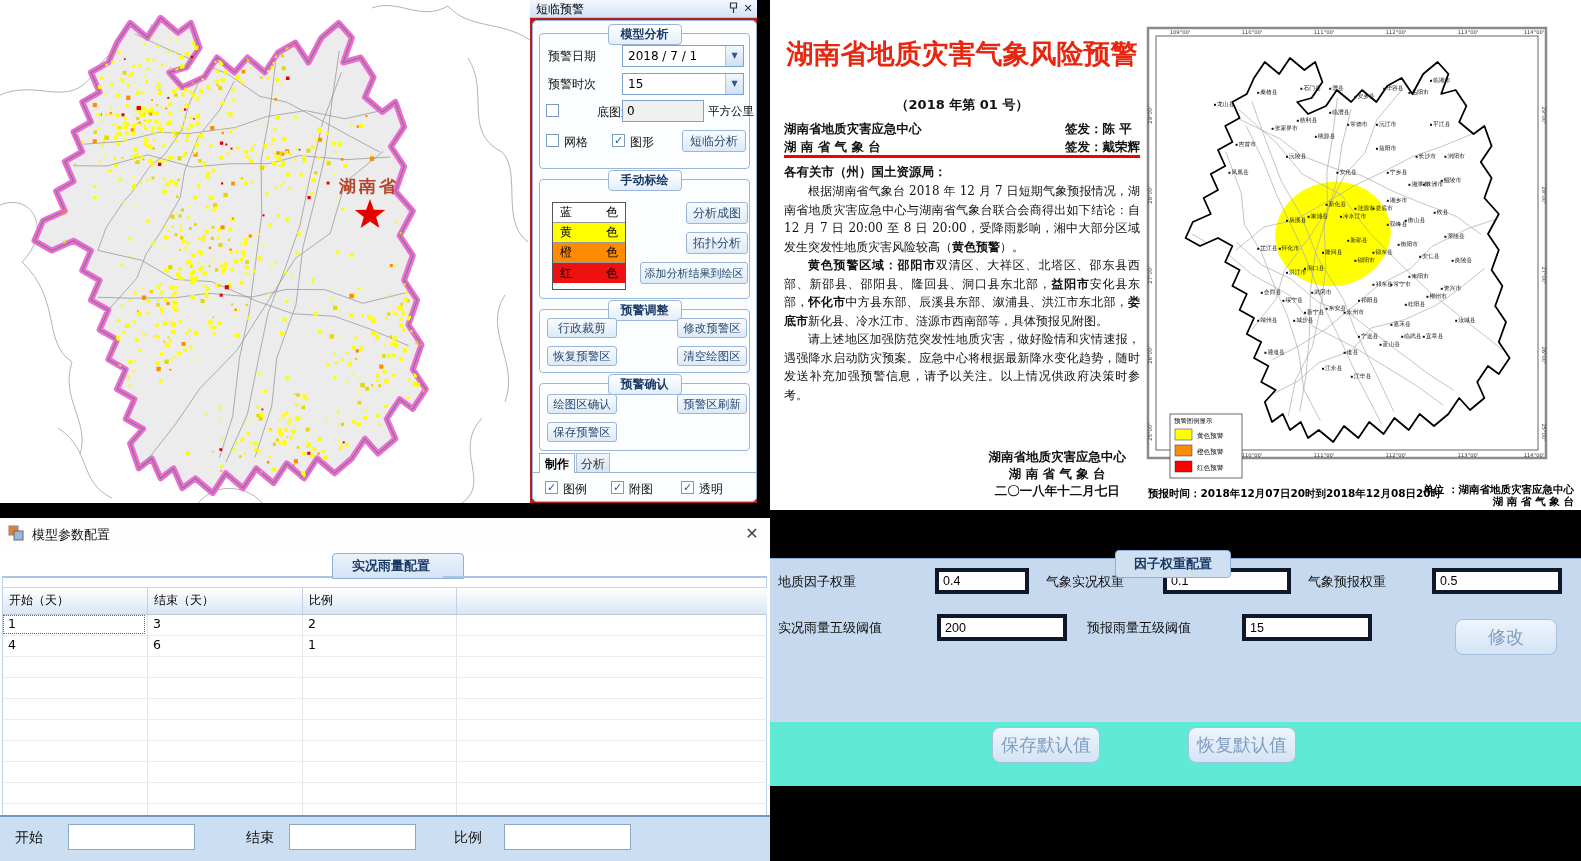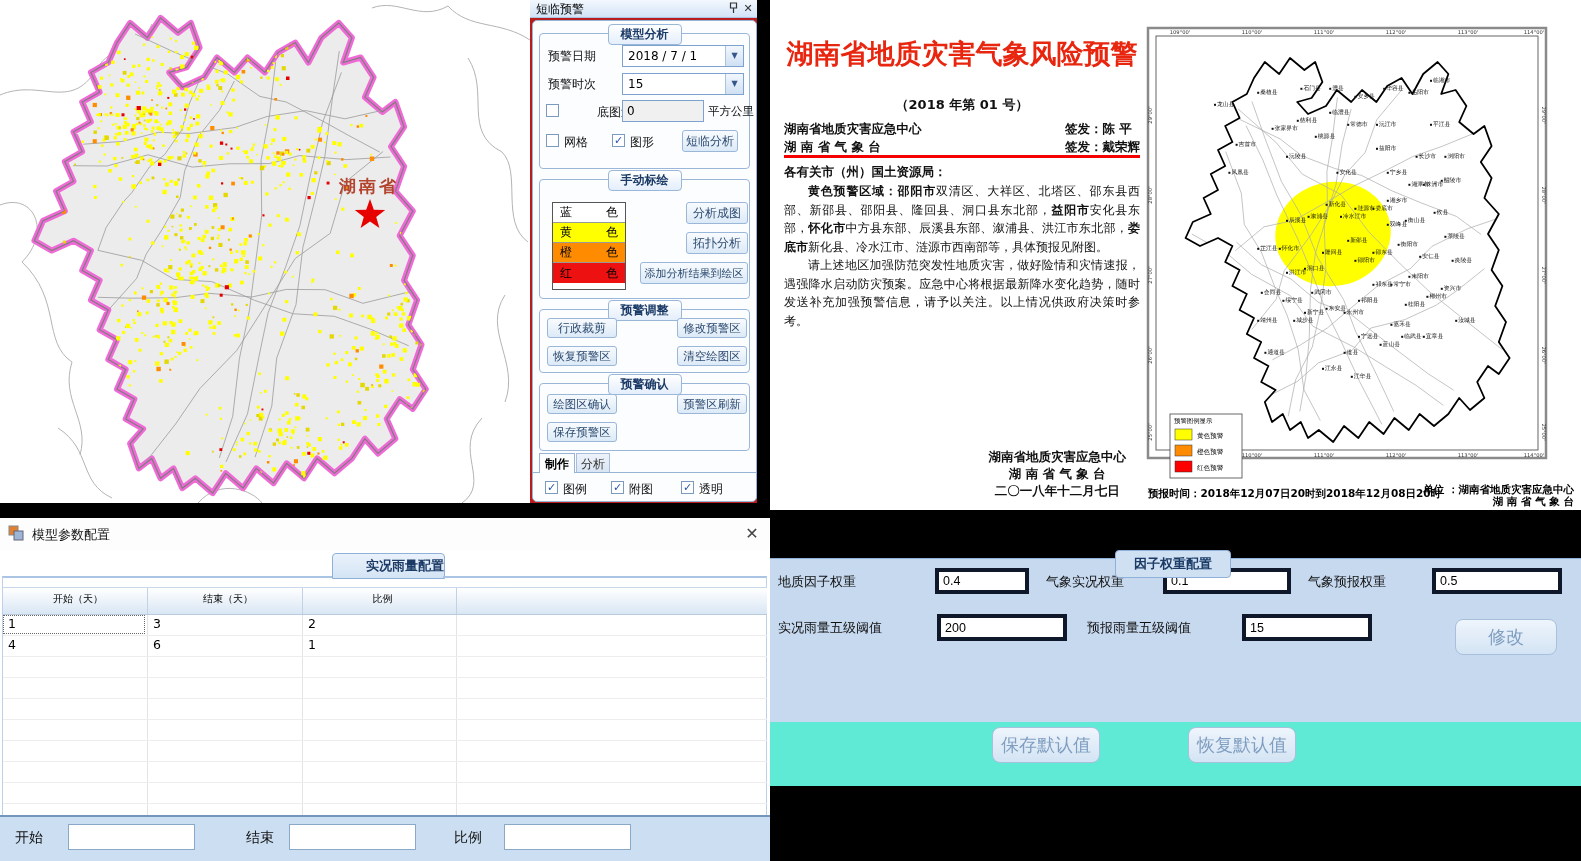"短临分析" div.btn { width: 56px -> 64px }
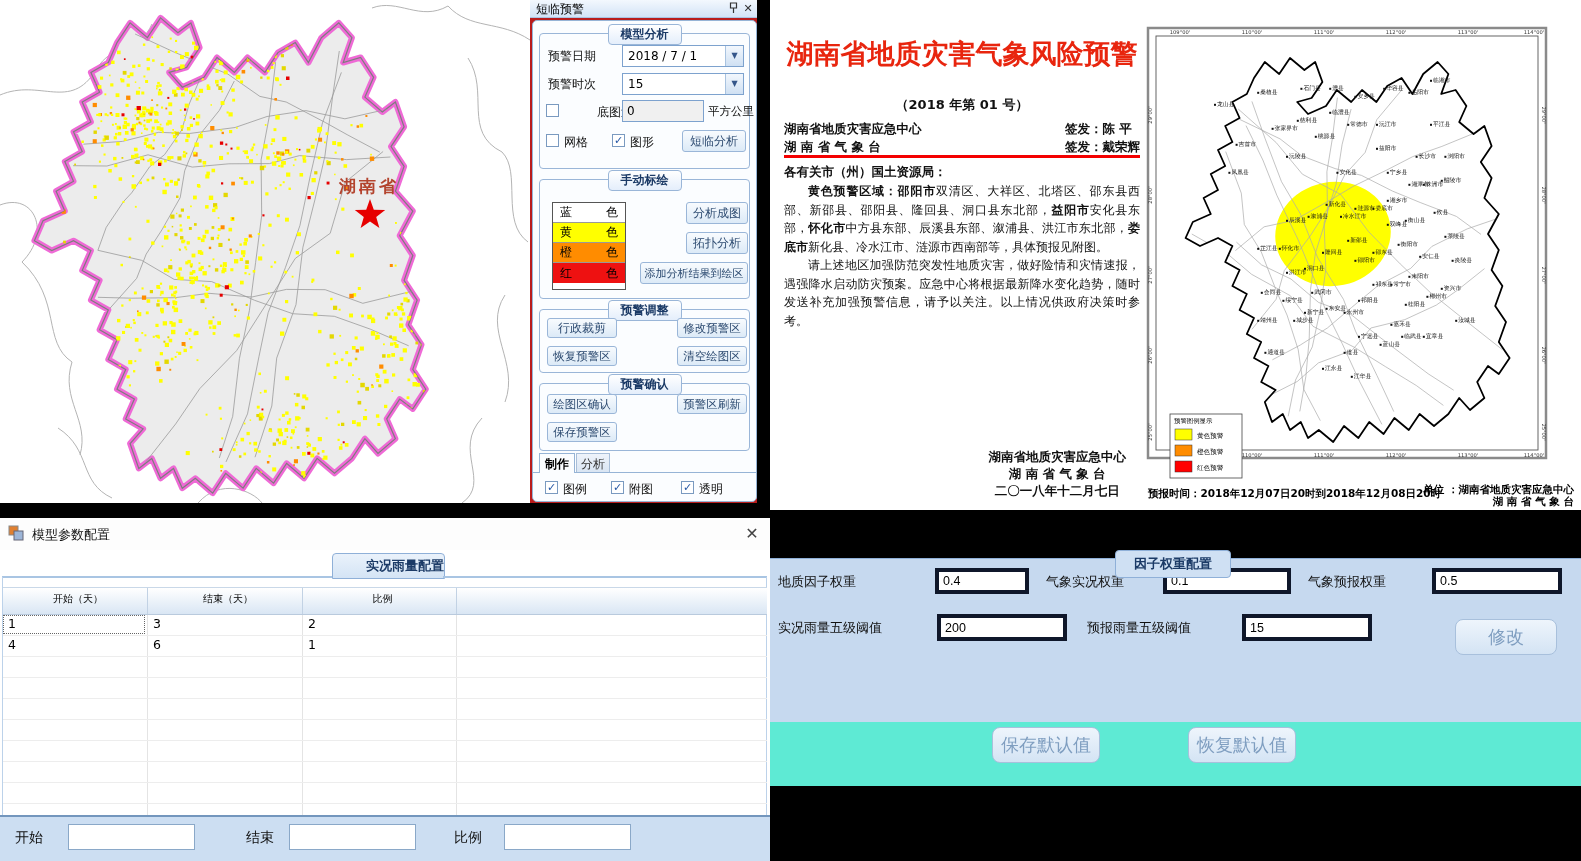"根据湖南省气象台 2018 年 12 月" p { html: none -> <p><span>根据湖南省气象台 2018 年 12 月 7 日短期气象预报情况，湖南省地质灾害应急中心与湖南省气象台联合会商得出如下结论：自 12 月 7 日 20:00 至 8 日 20:00，受降雨影响，湘中大部分区域发生突发性地质灾害风险较高（</span><b>黄色预警</b><span>）。</span></p> }
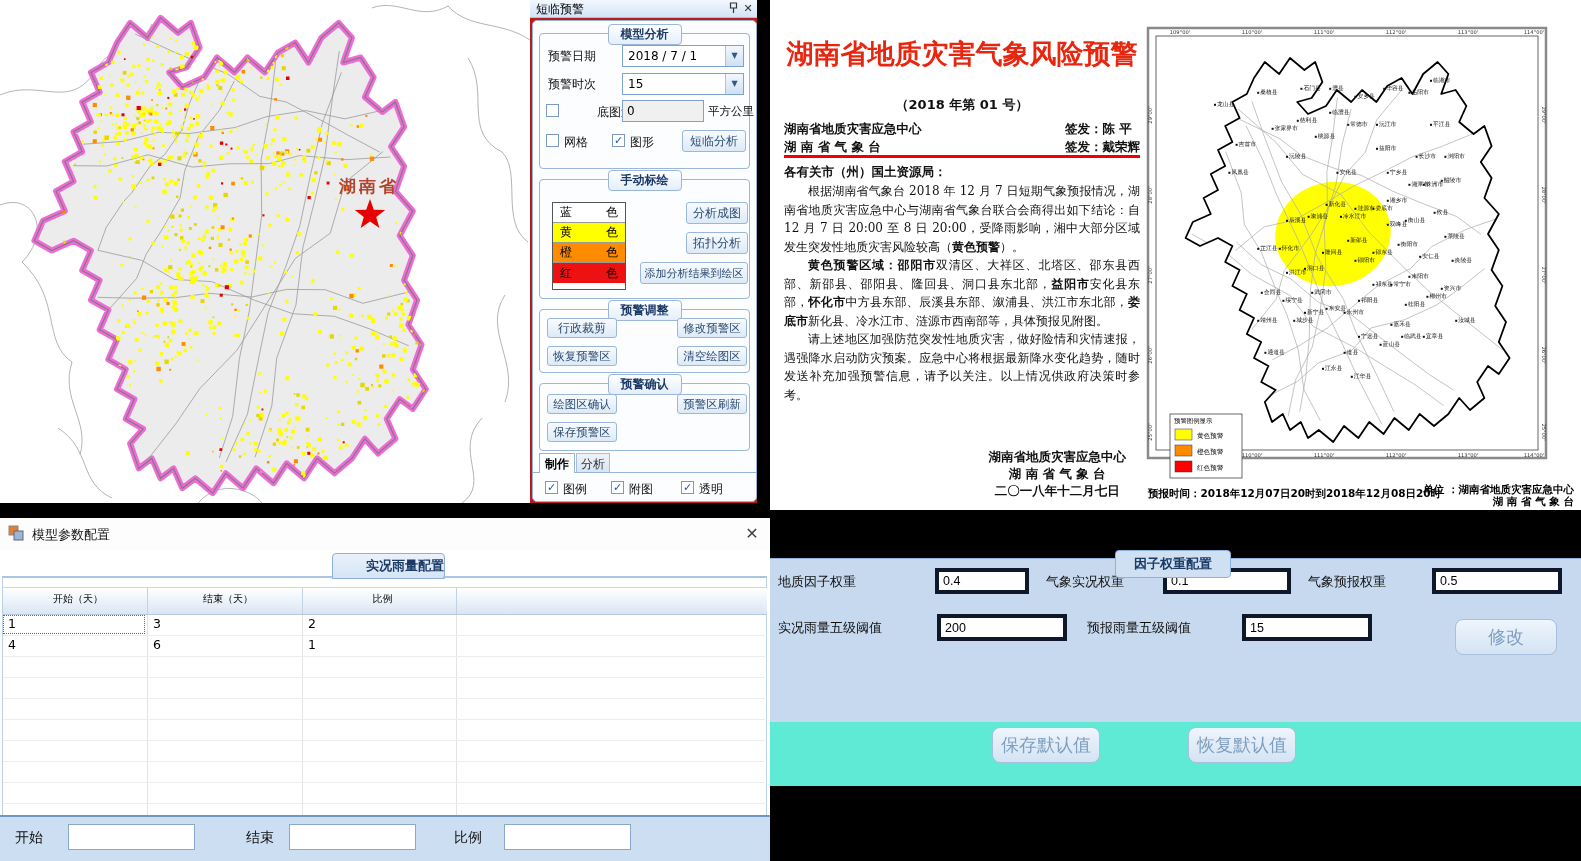"实况雨量配置" #md-group-label { padding-left: none -> 19px; text-align: right -> left }
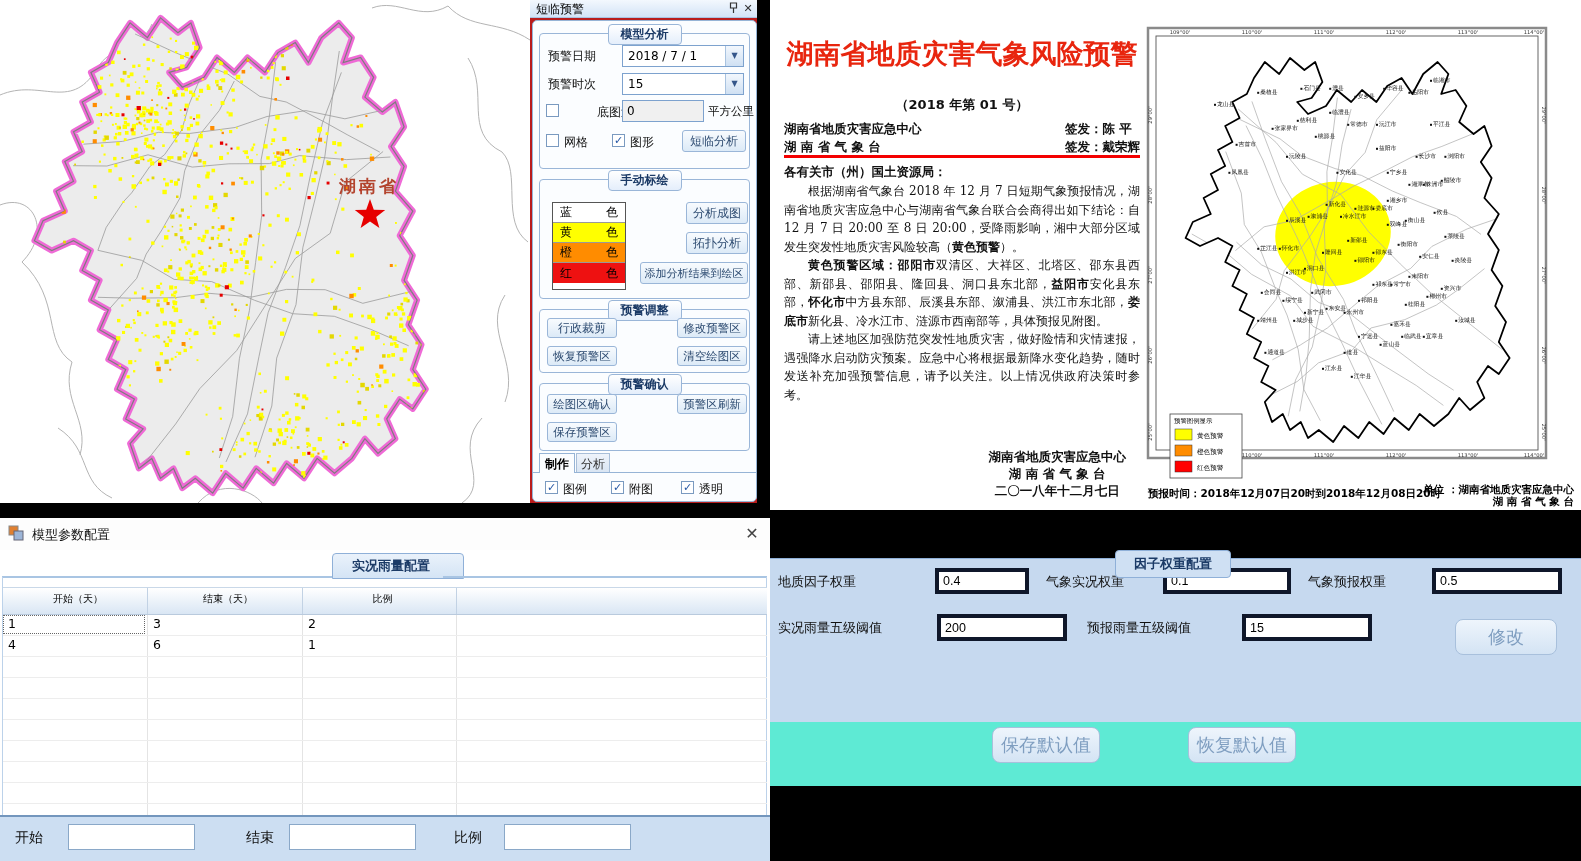"开始（天）" .th { font-size: 10px -> 12px; text-align: center -> none }
